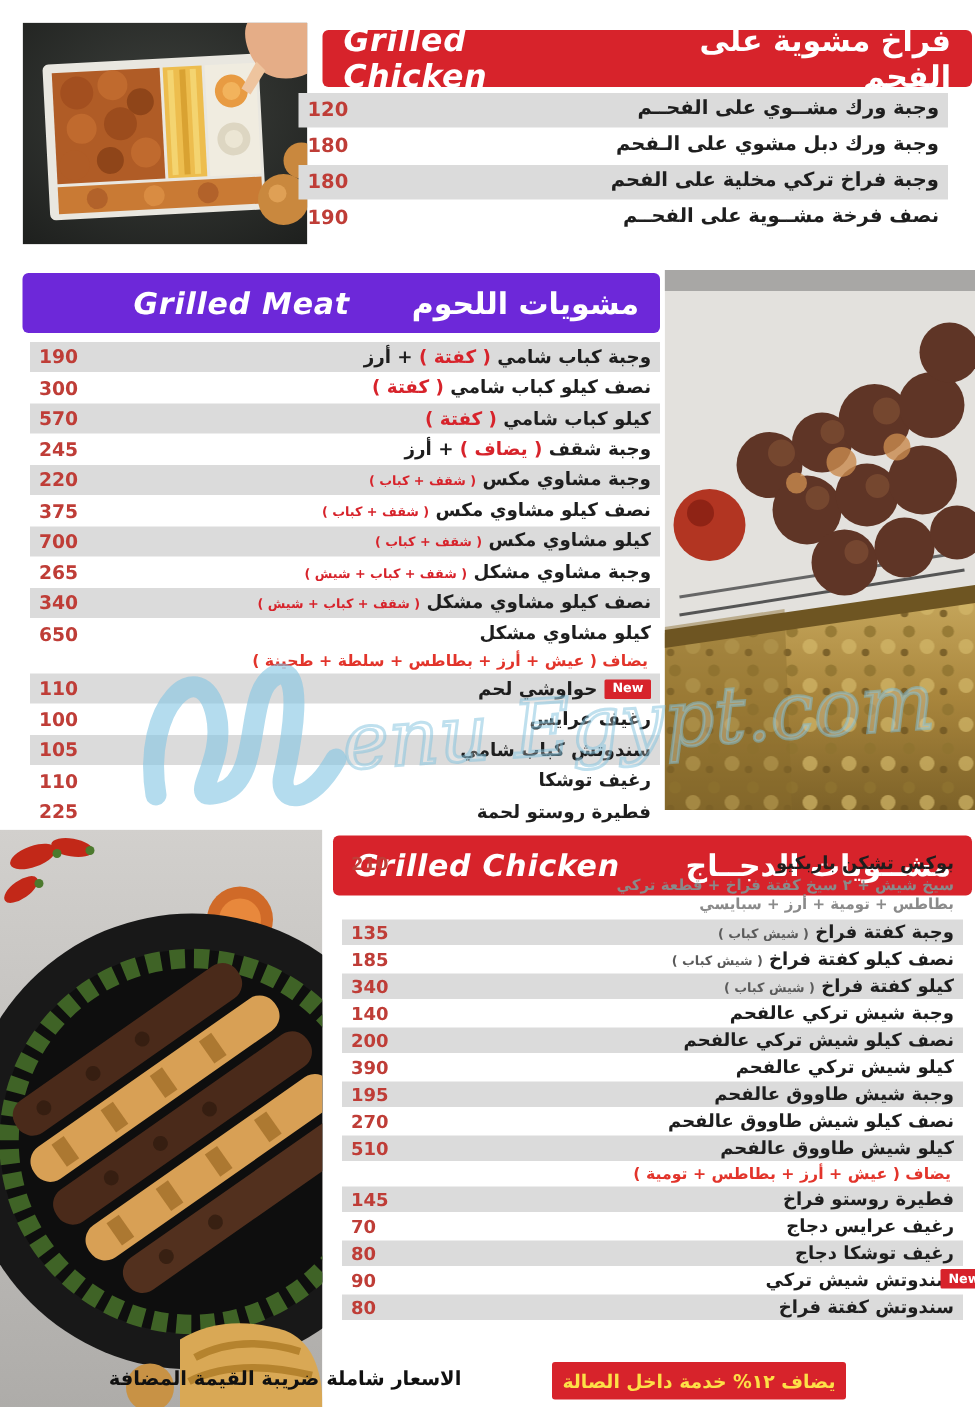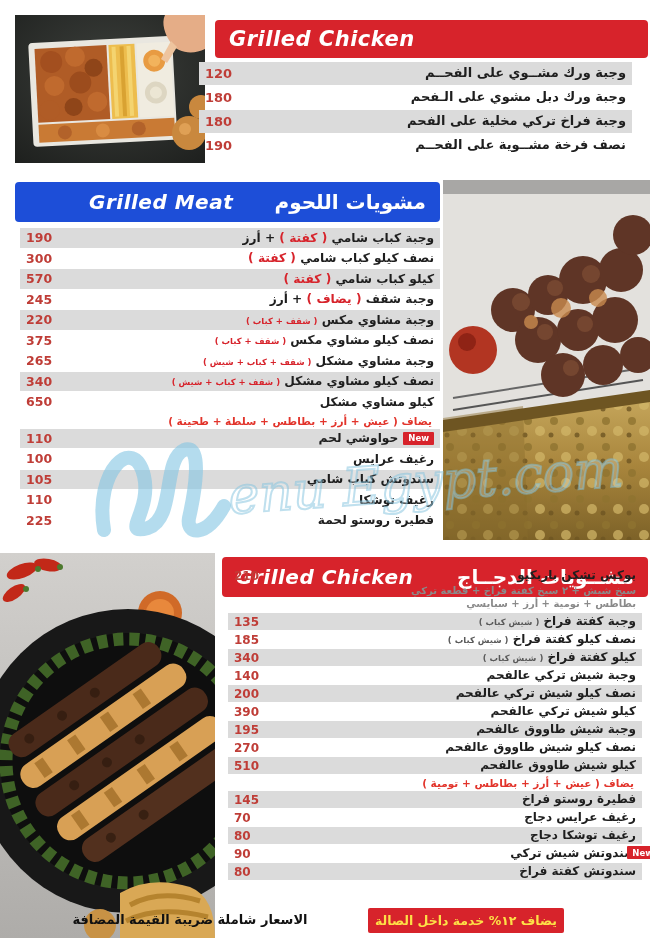"فراخ مشوية على الفحم" span.ar { html: none -> <span>فراخ مشوية على الفحم</span> }
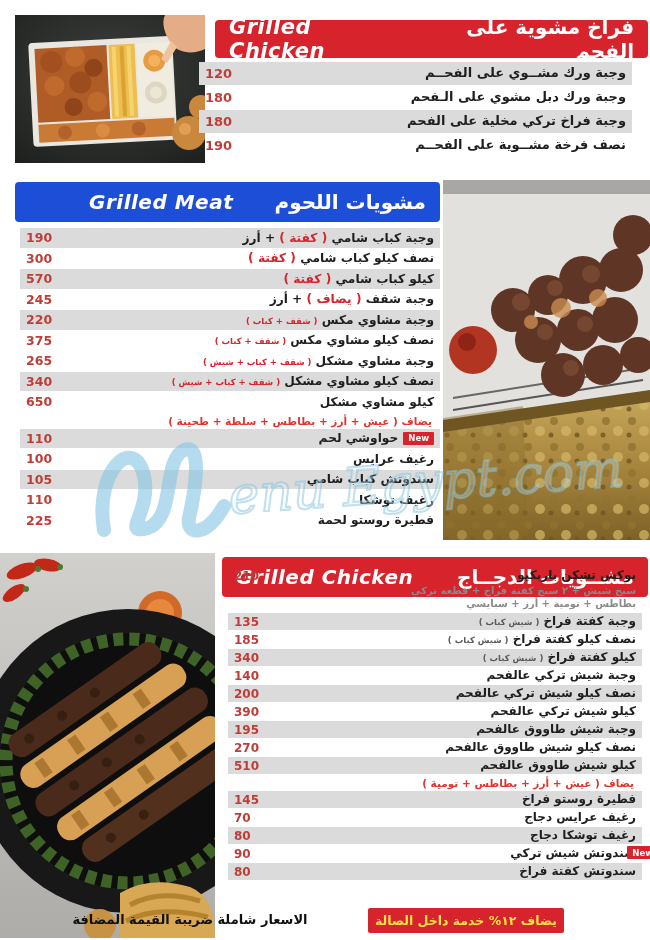"Grilled Meat" .banner-black { background: #1d4ed8 -> #6d28d9 }
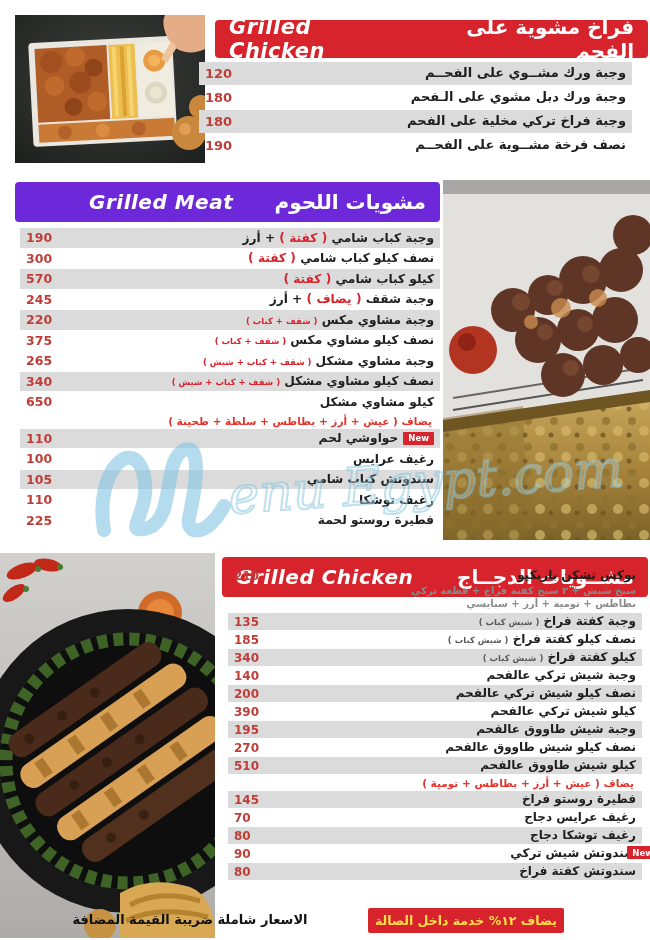"700" div.row { html: none -> <div> <span>700</span> <span>كيلو مشاوي مكس <span>( شقف + كباب )</span></span> </div> }
